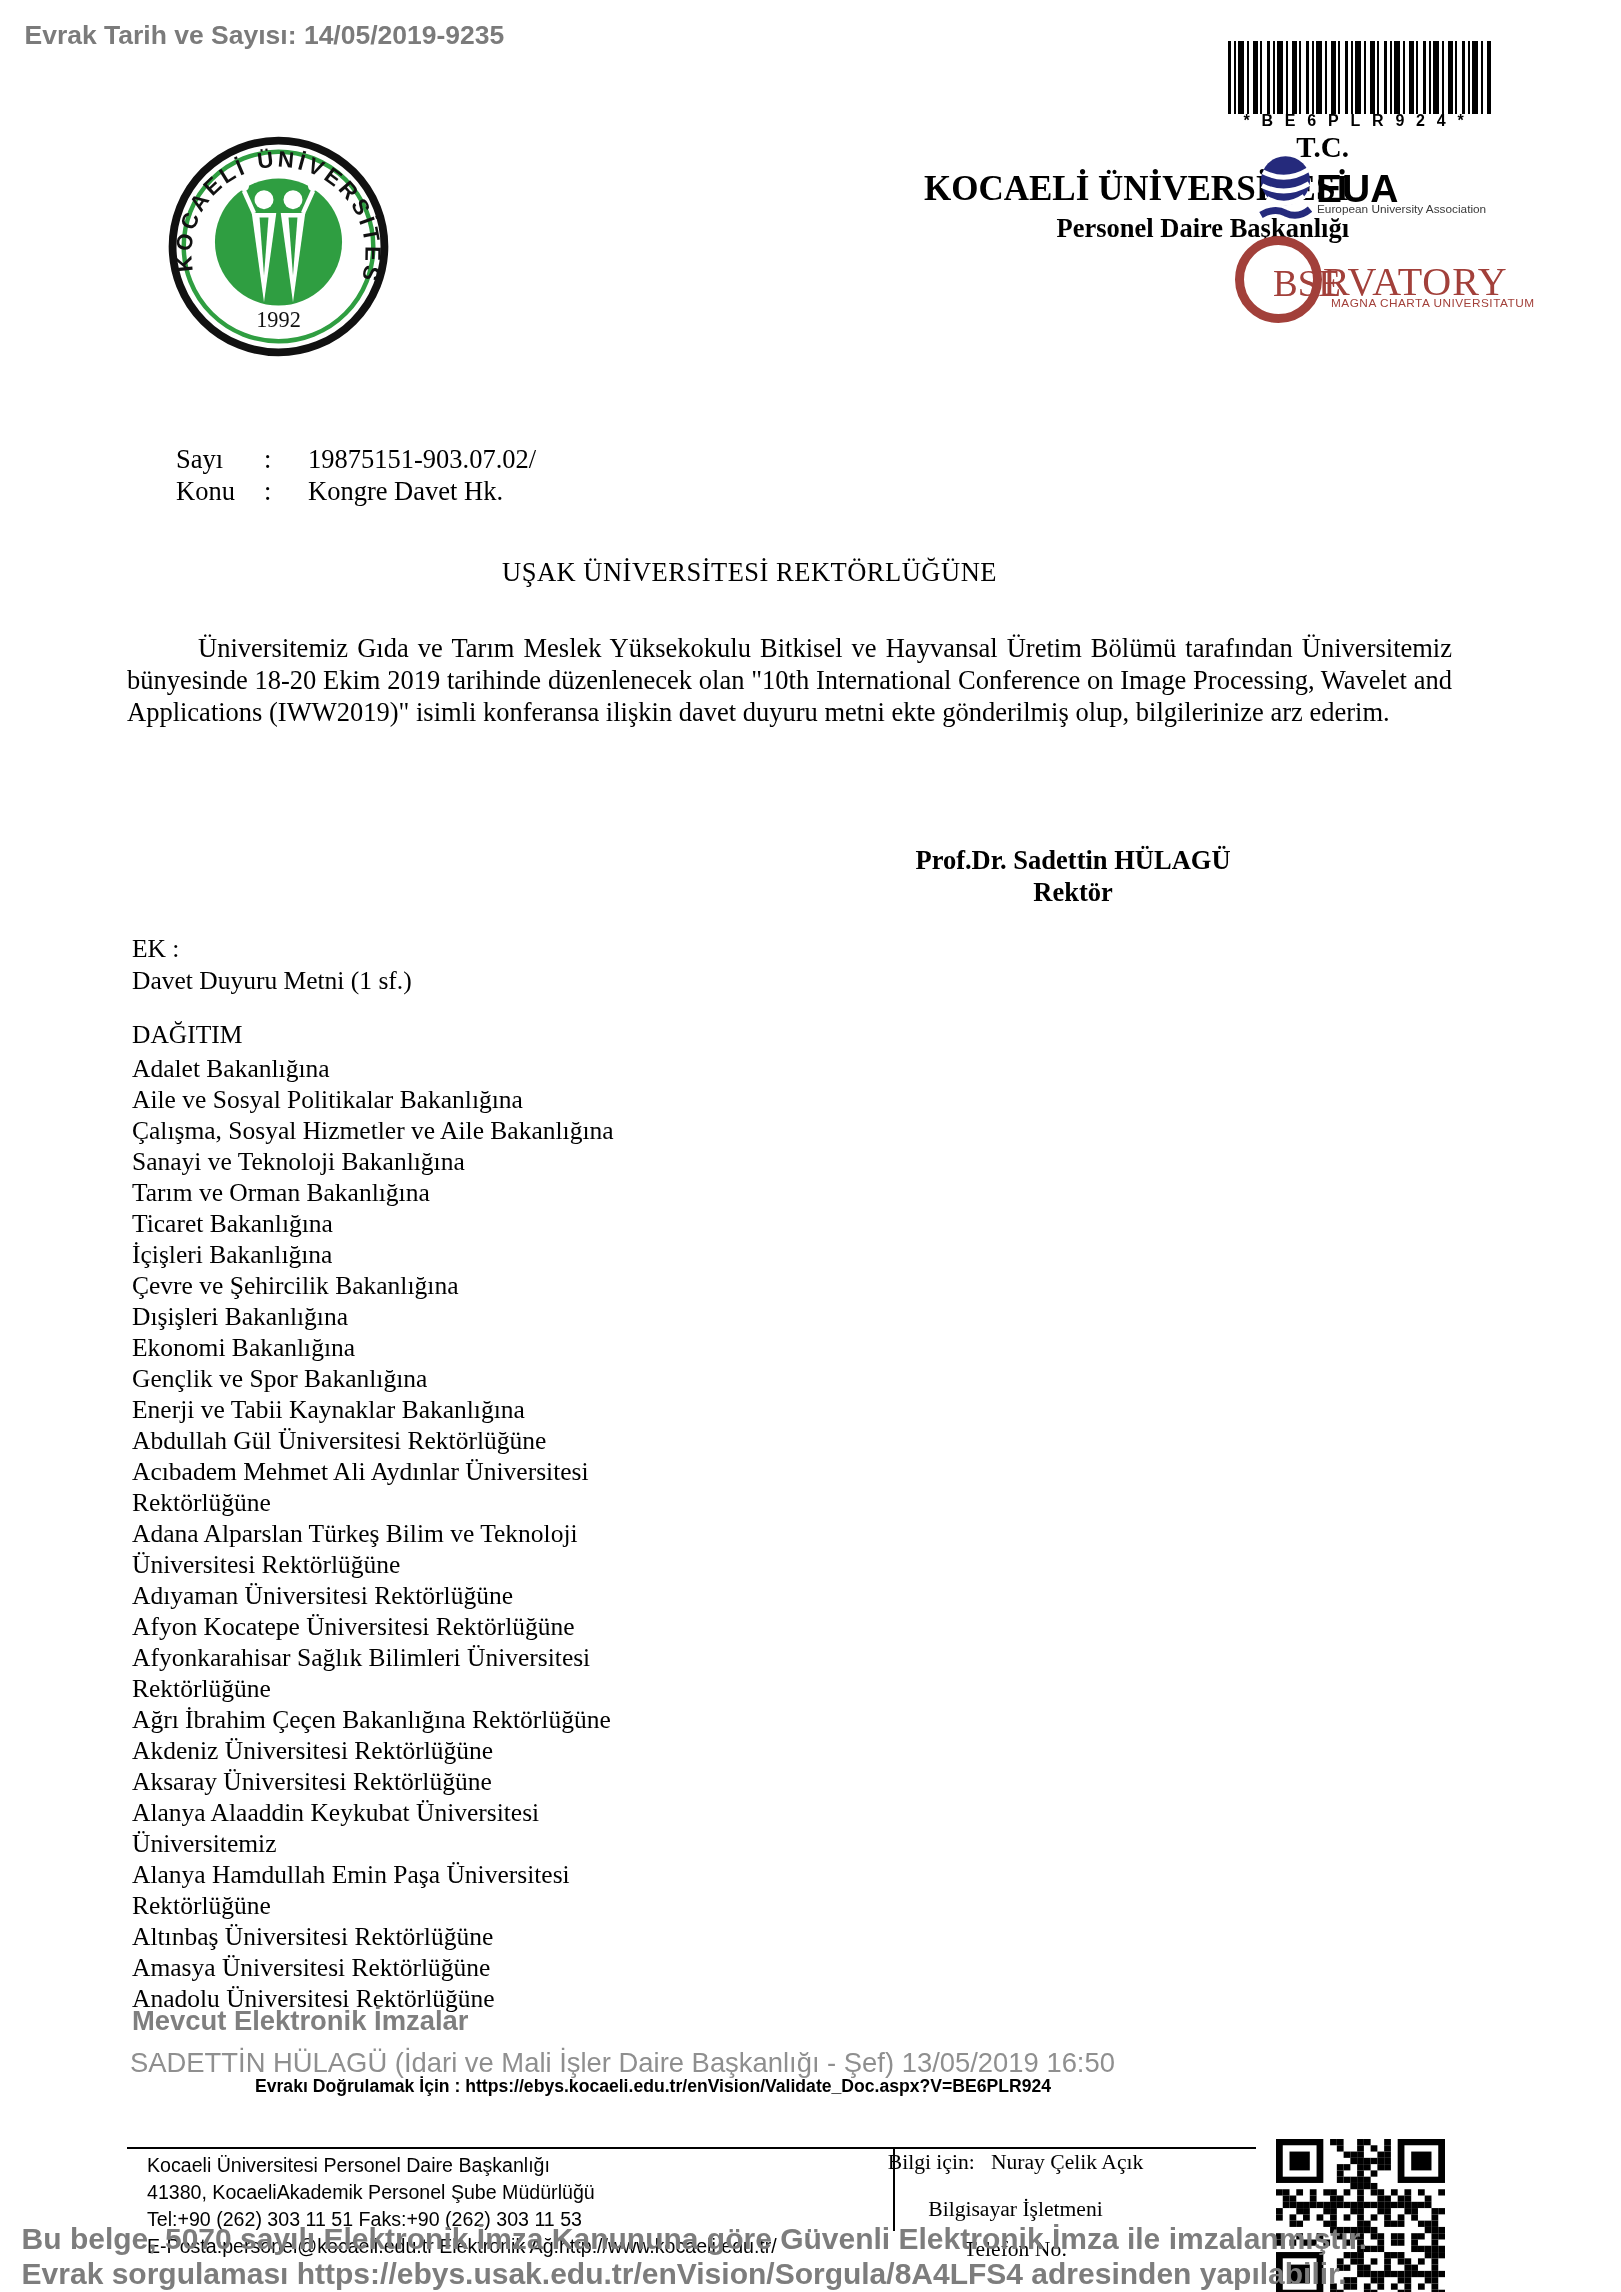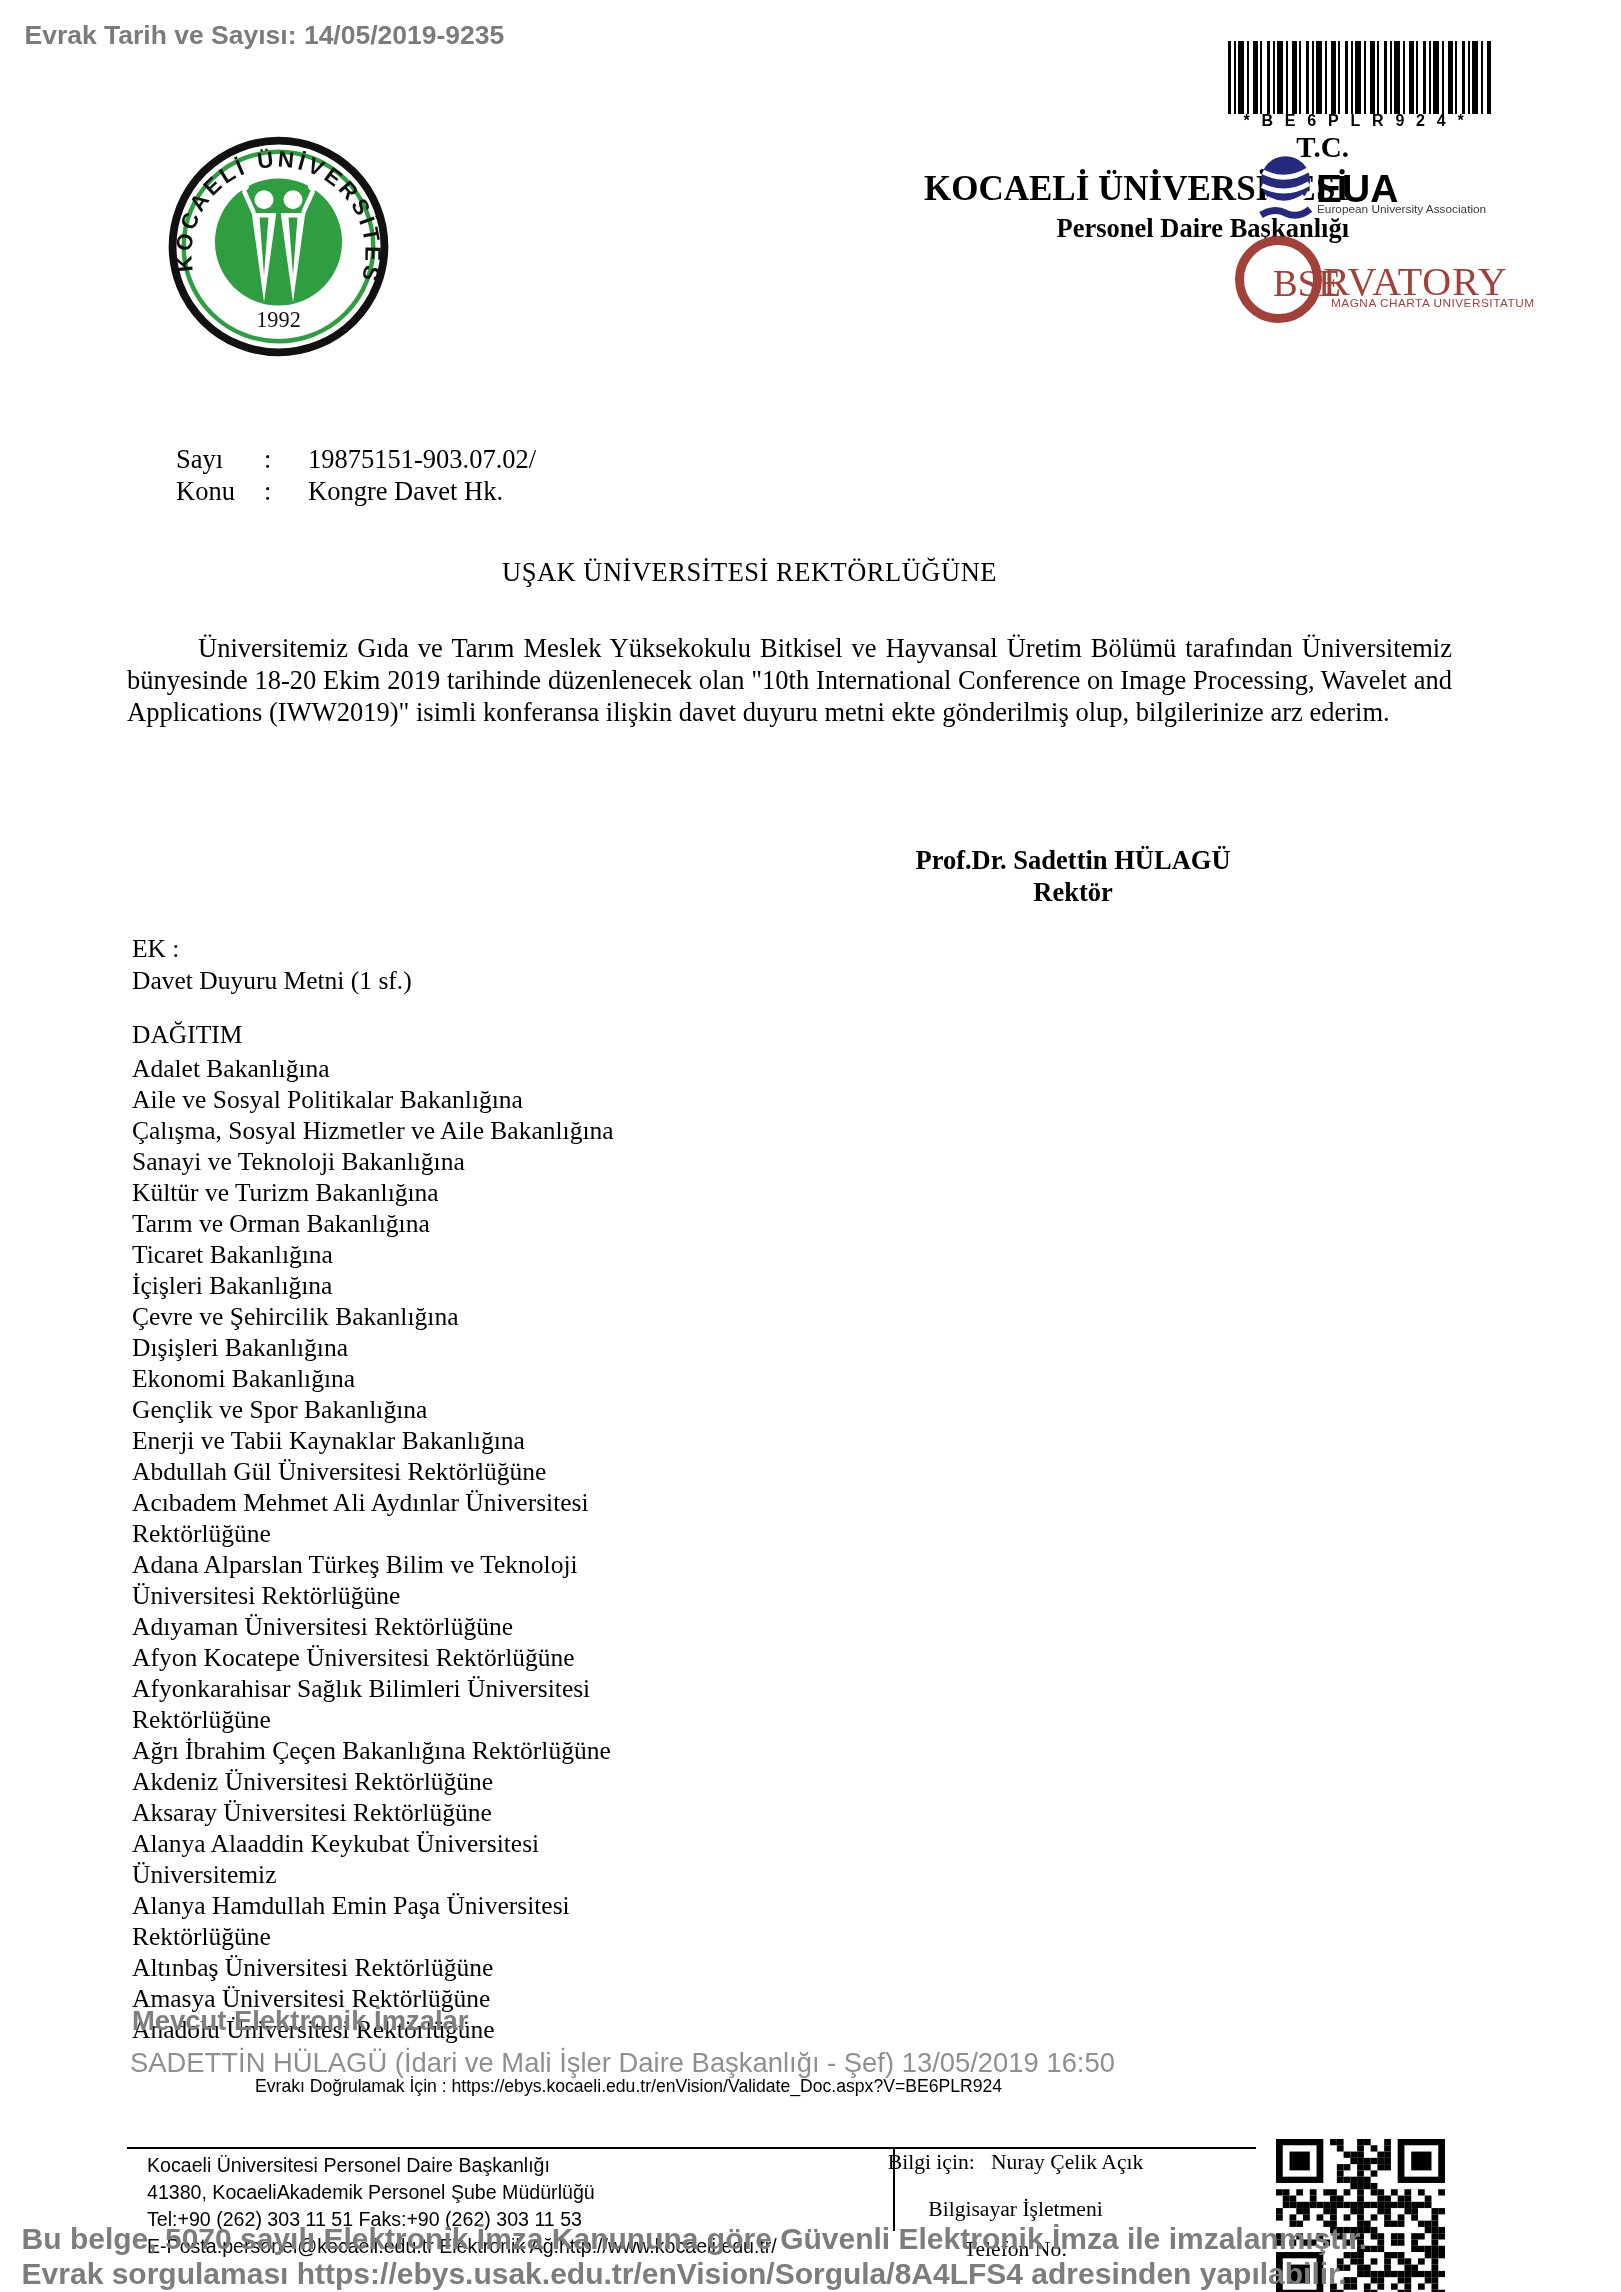"Kültür ve Turizm Bakanlığına" div { html: <div>Kültür ve Turizm Bakanlığına</div> -> none }
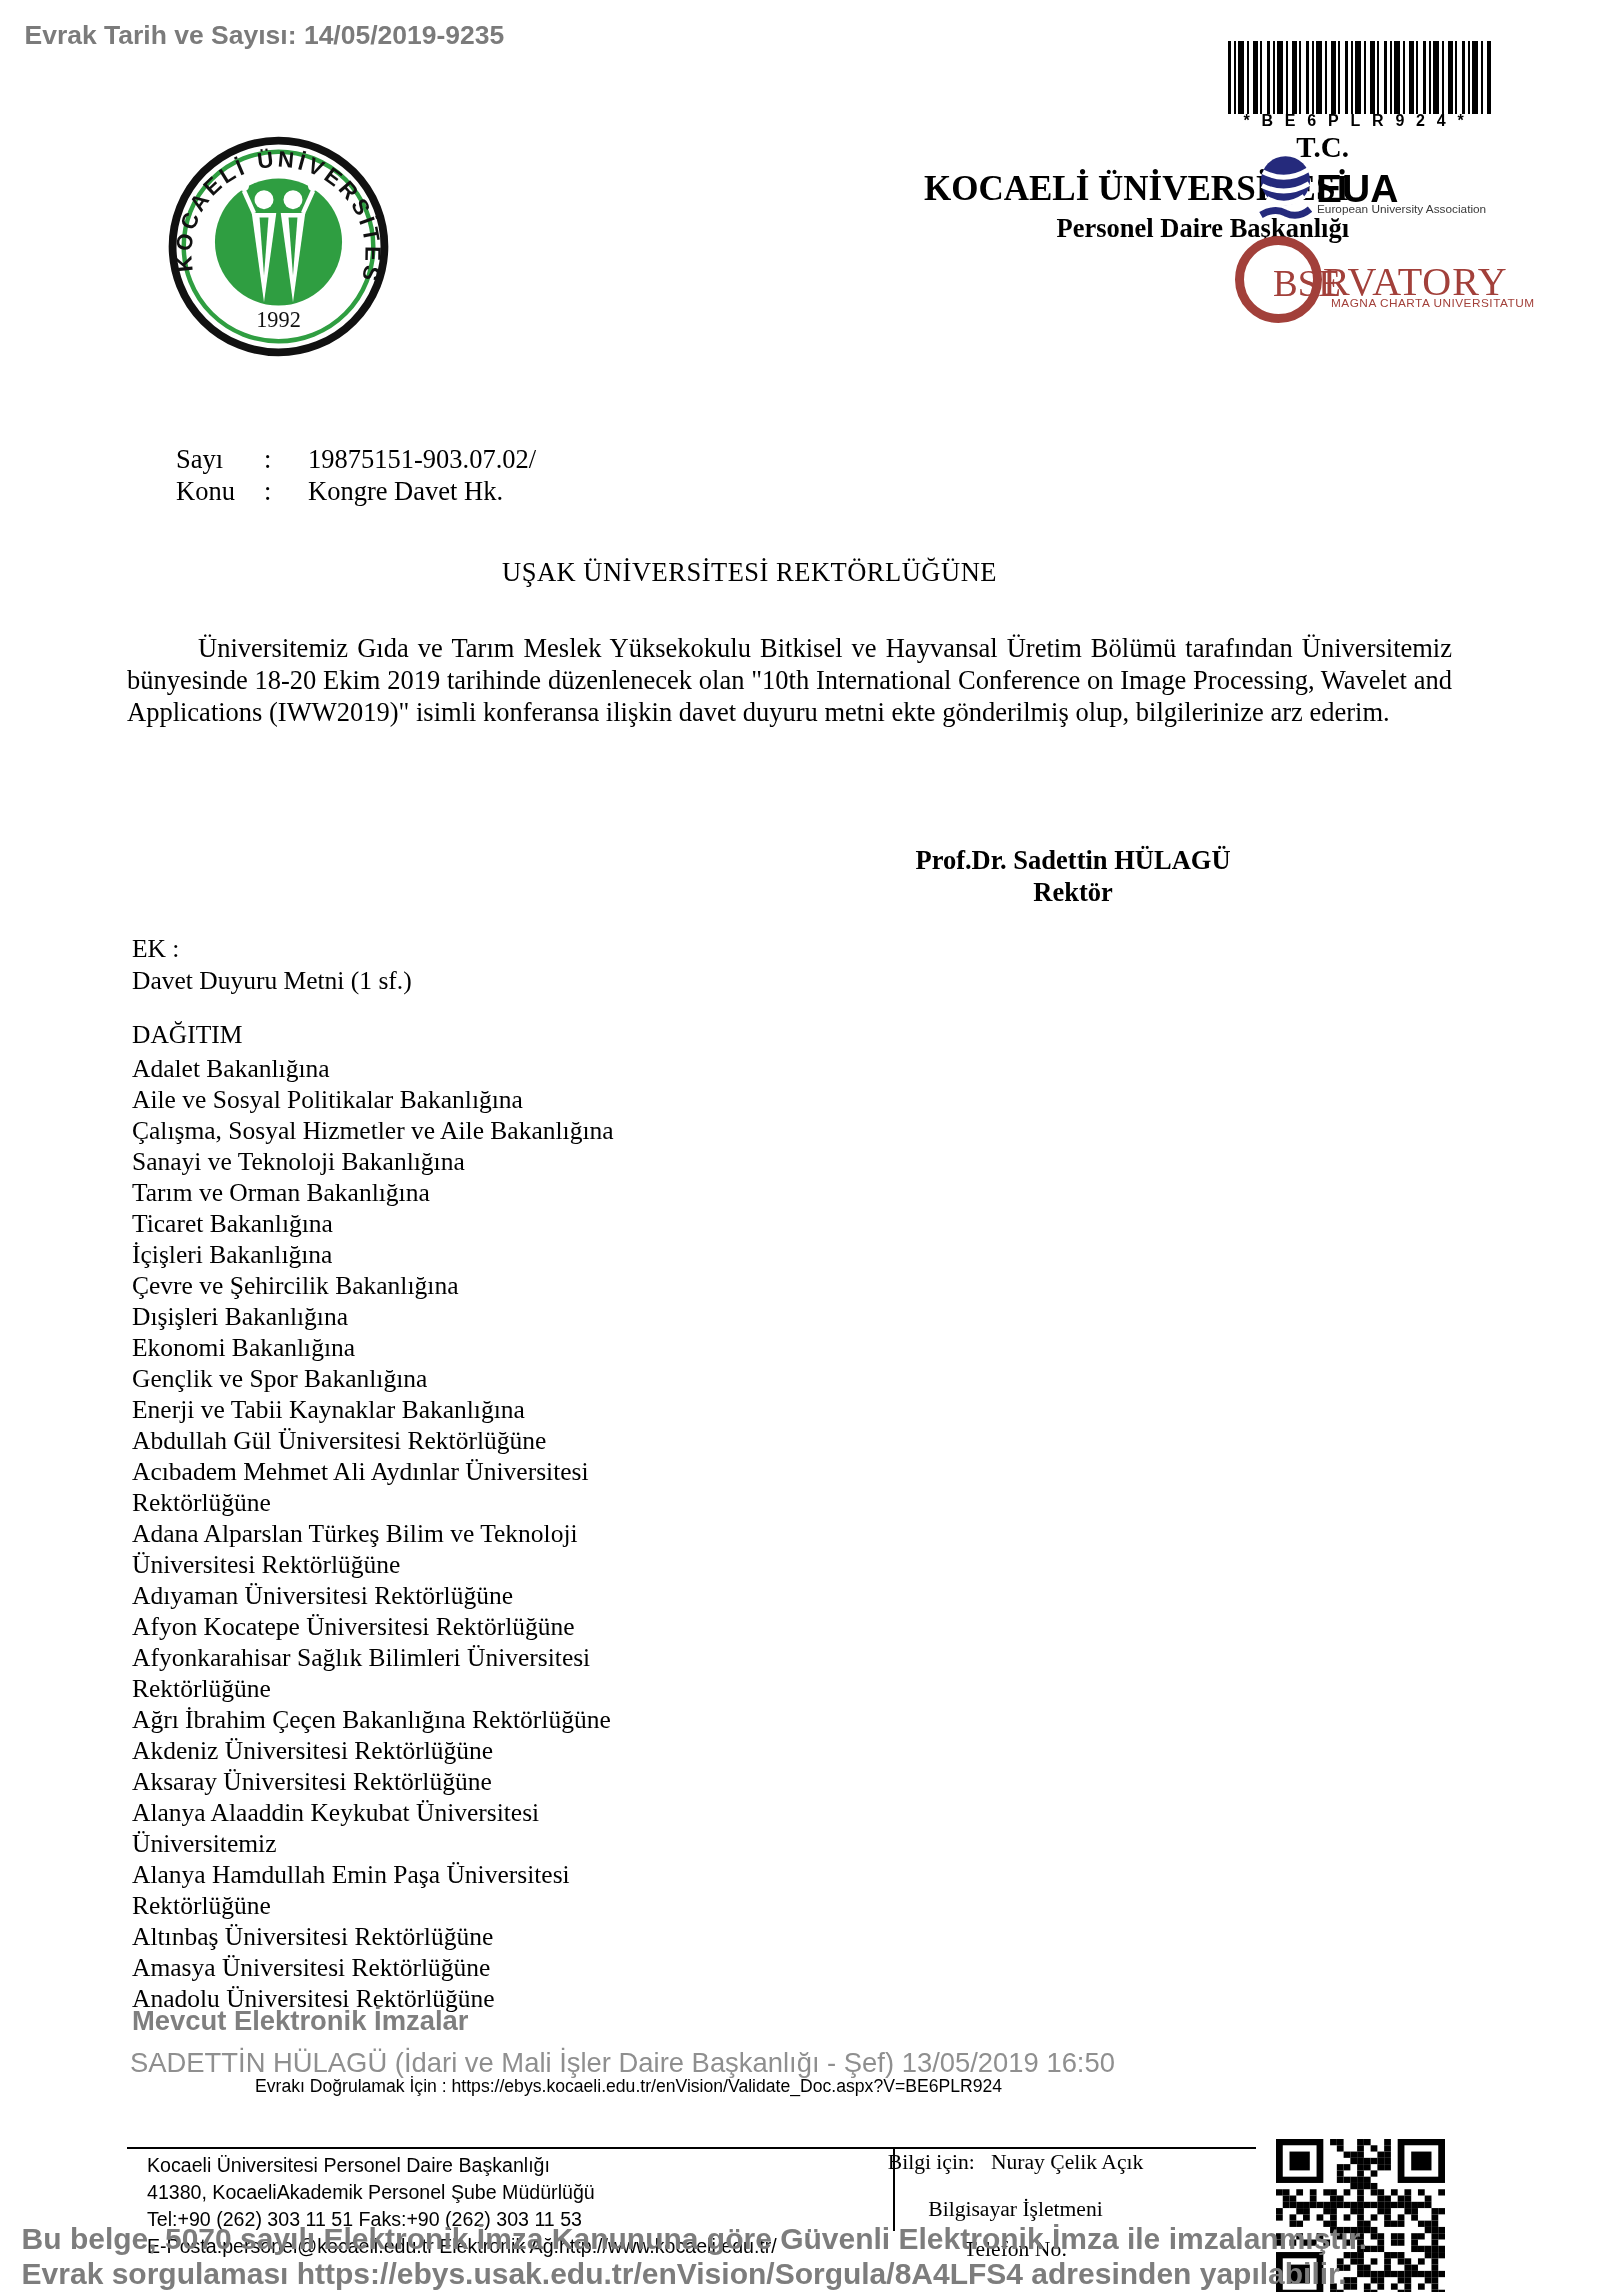"Evrakı Doğrulamak İçin :" .ovl-validate { font-weight: normal -> bold }
